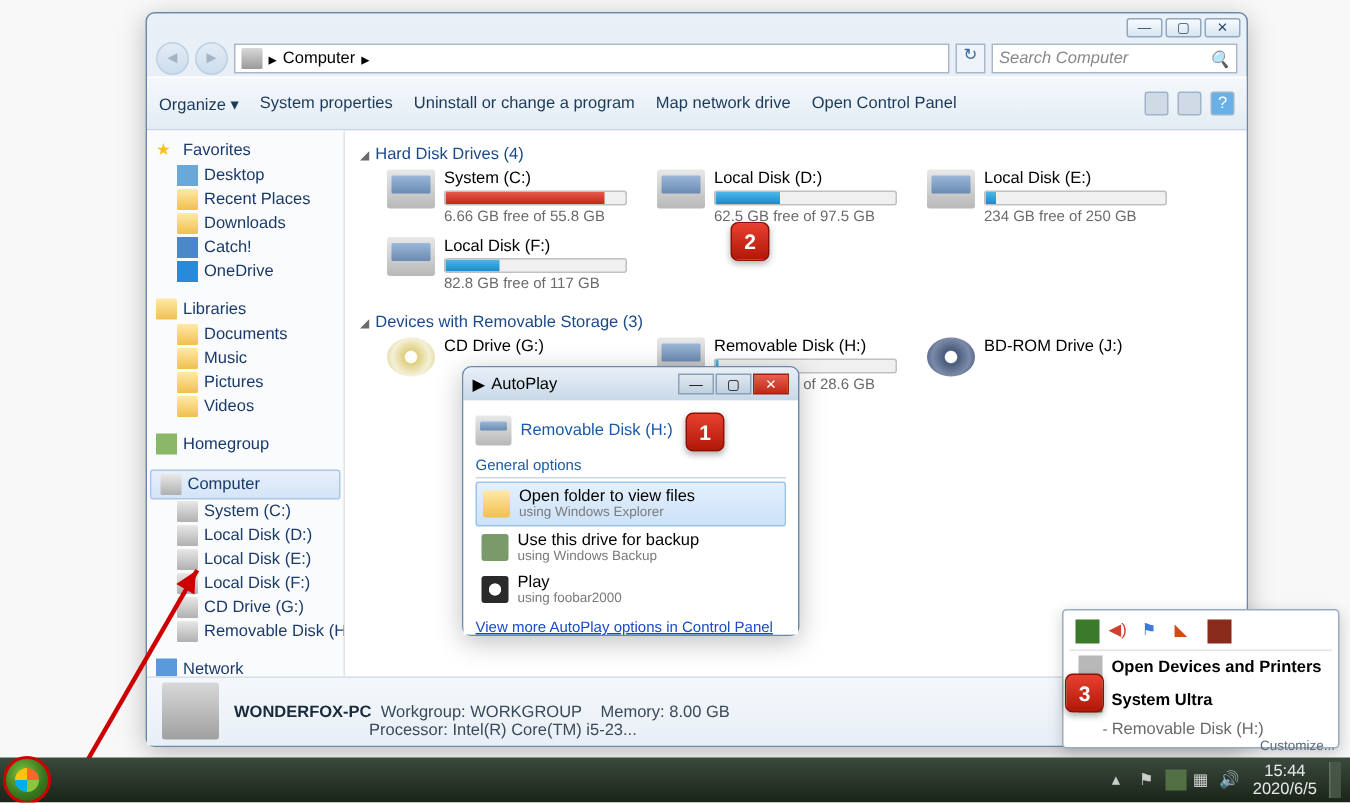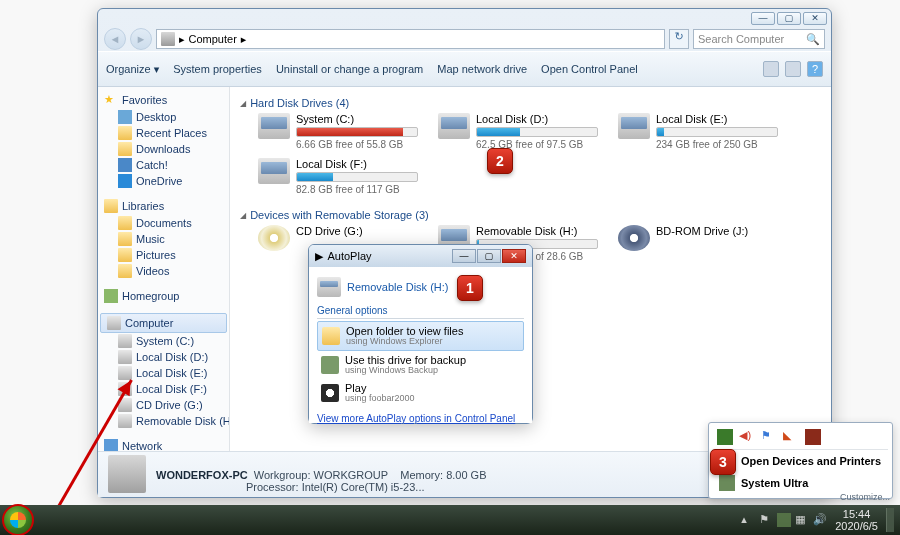"Search Computer" .searchbox { font-style: none -> italic; width: 132px -> 164px }
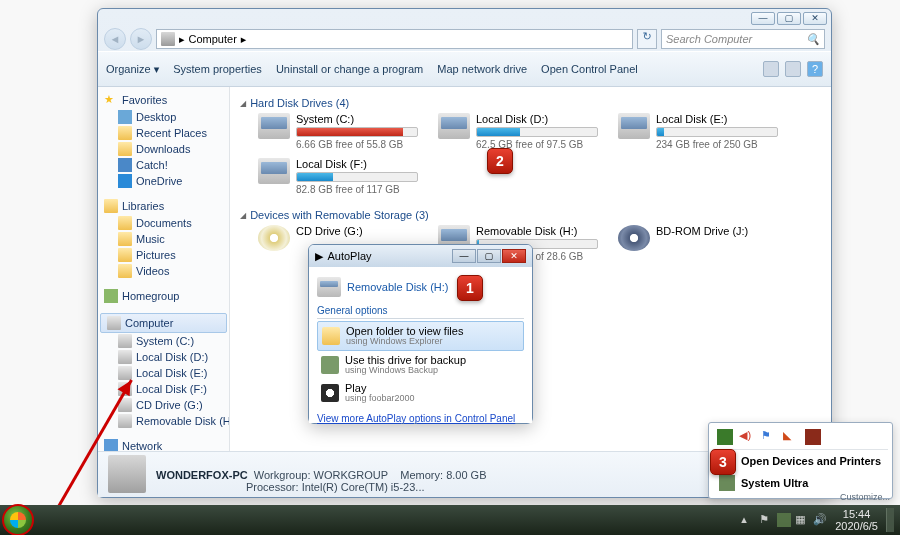"- Removable Disk (H:)" div.em-sub { html: none -> <div>- <span>Removable Disk (H:)</span></div> }
